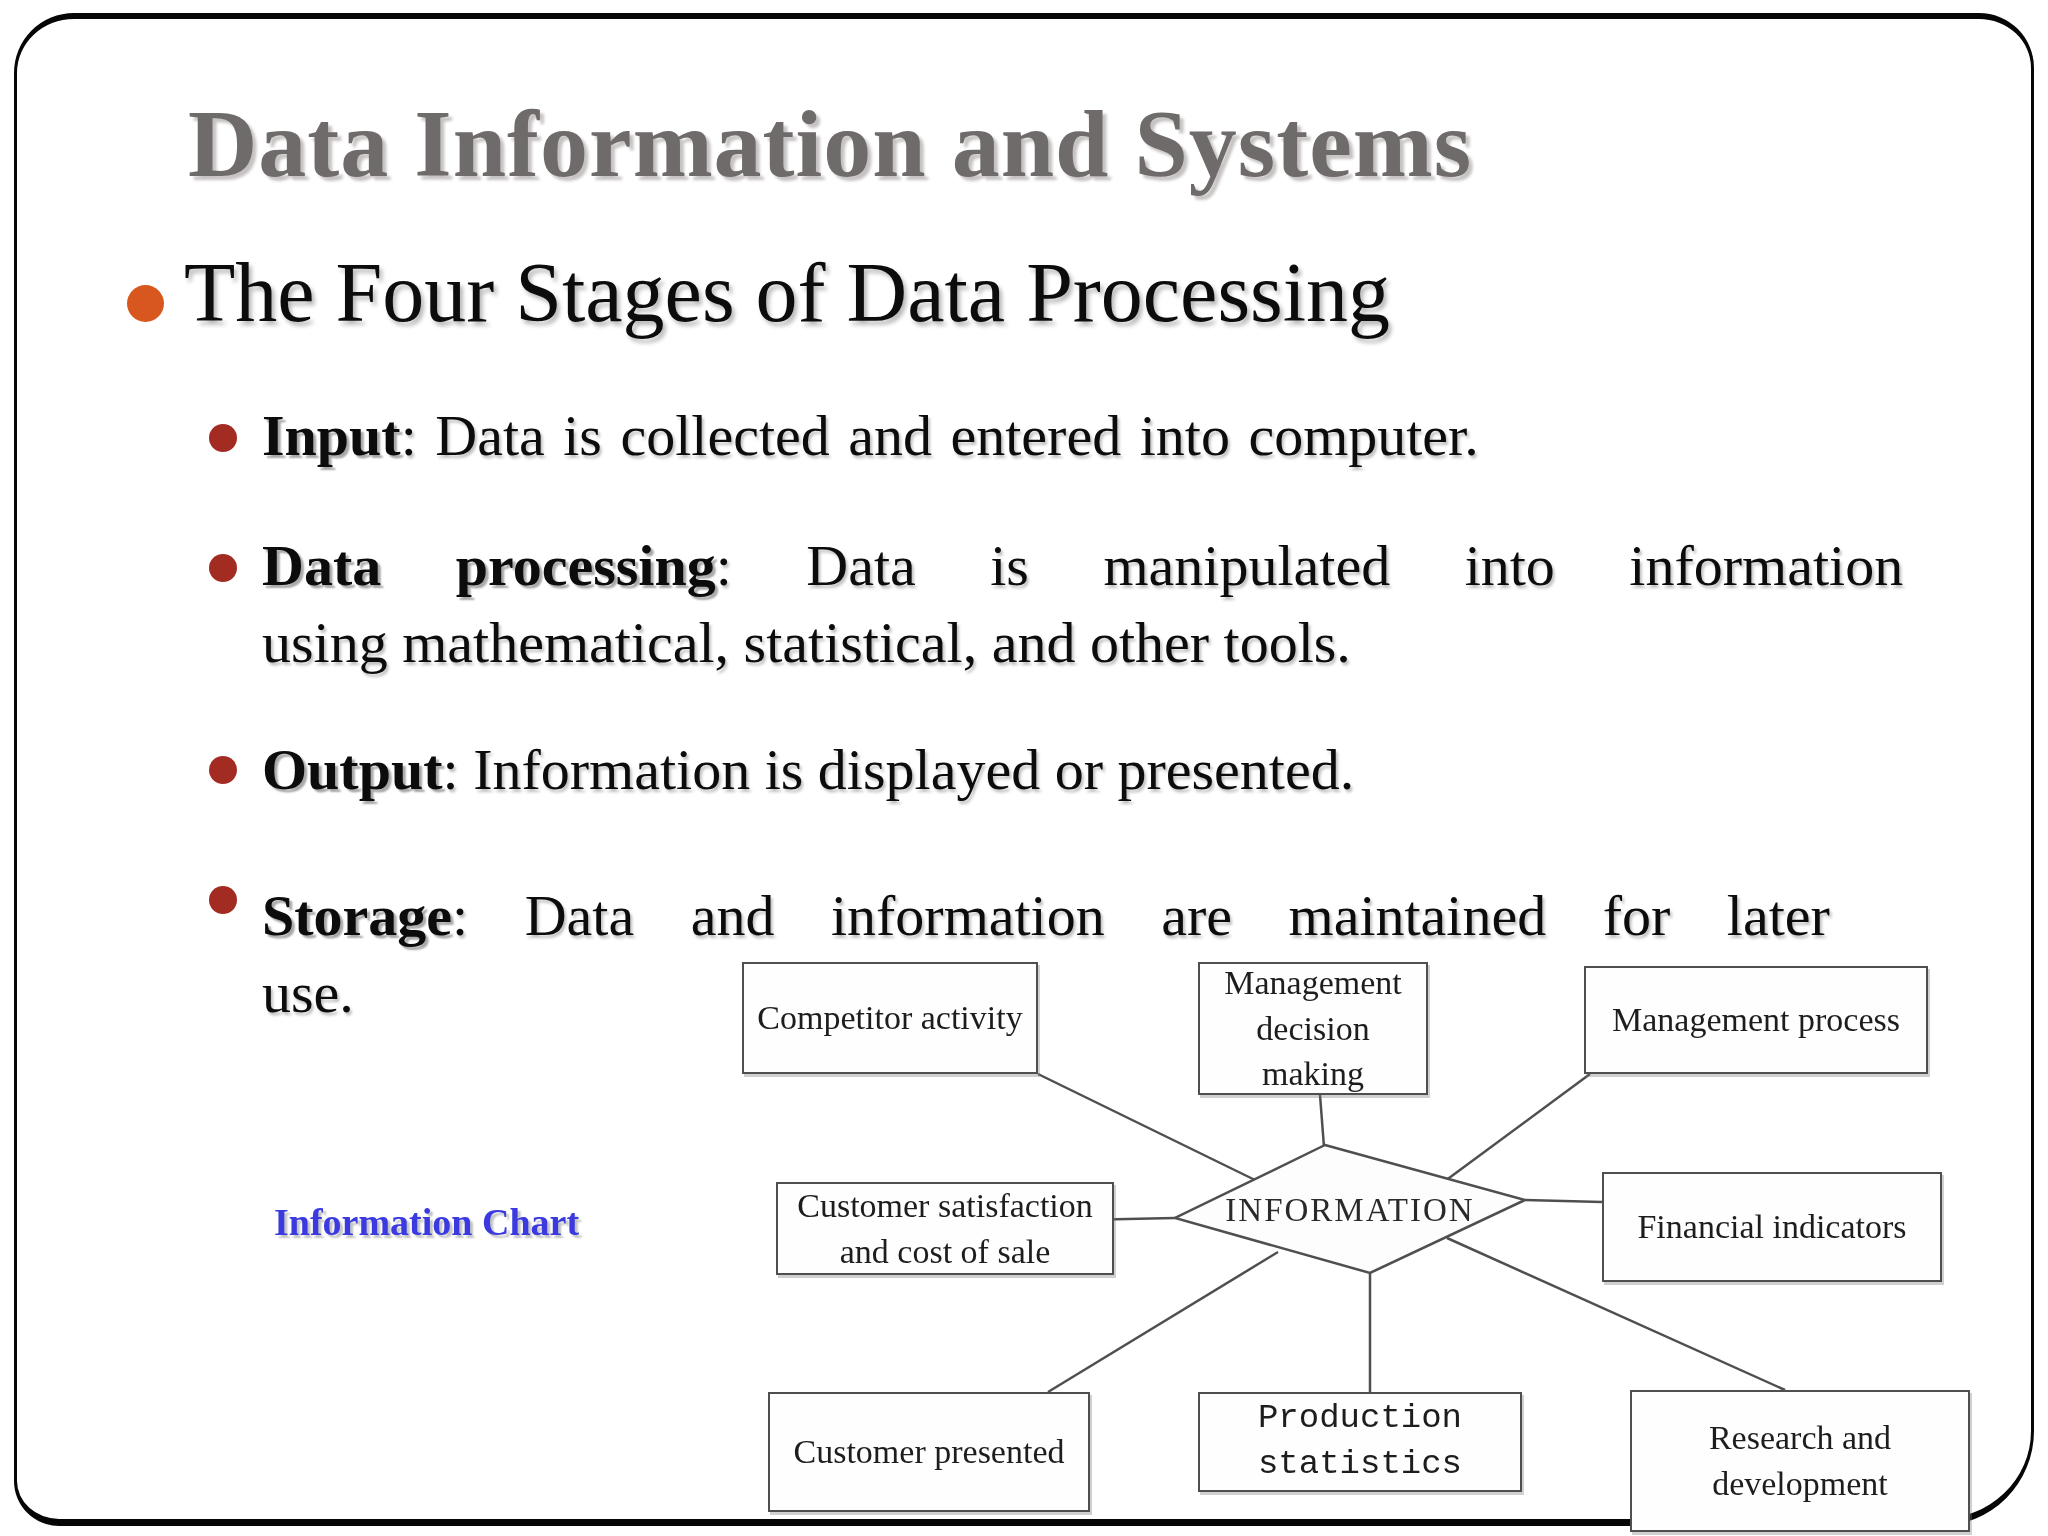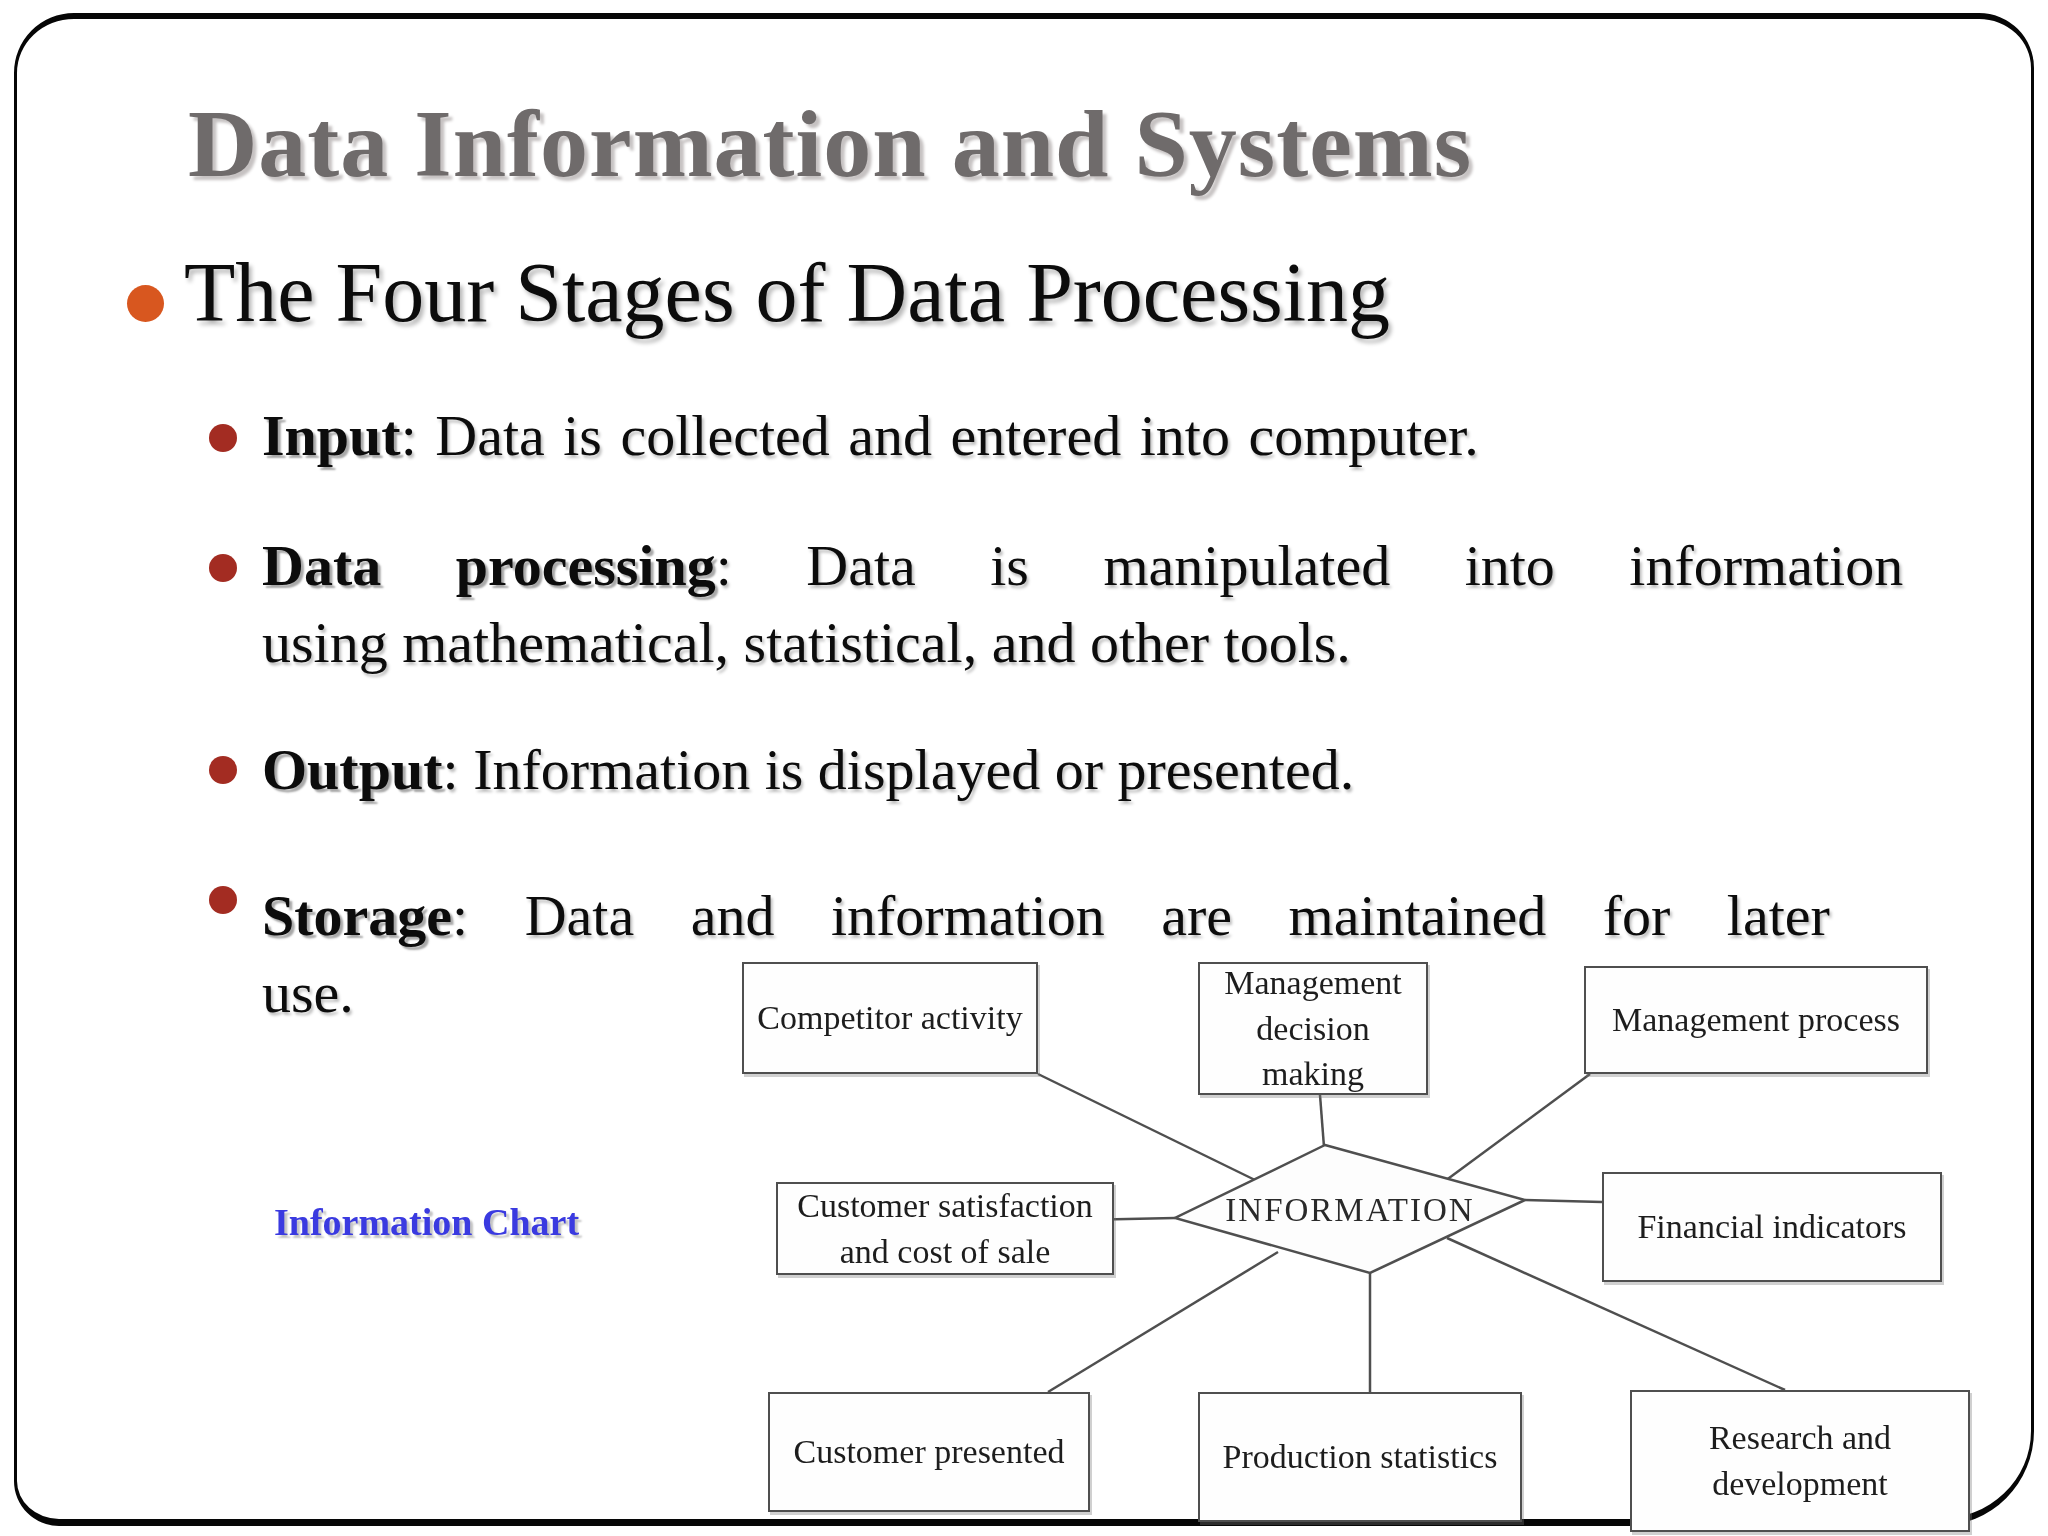"Production statistics" .n-prodstats { font-family: none -> Liberation Mono, monospace; height: 130px -> 100px }
